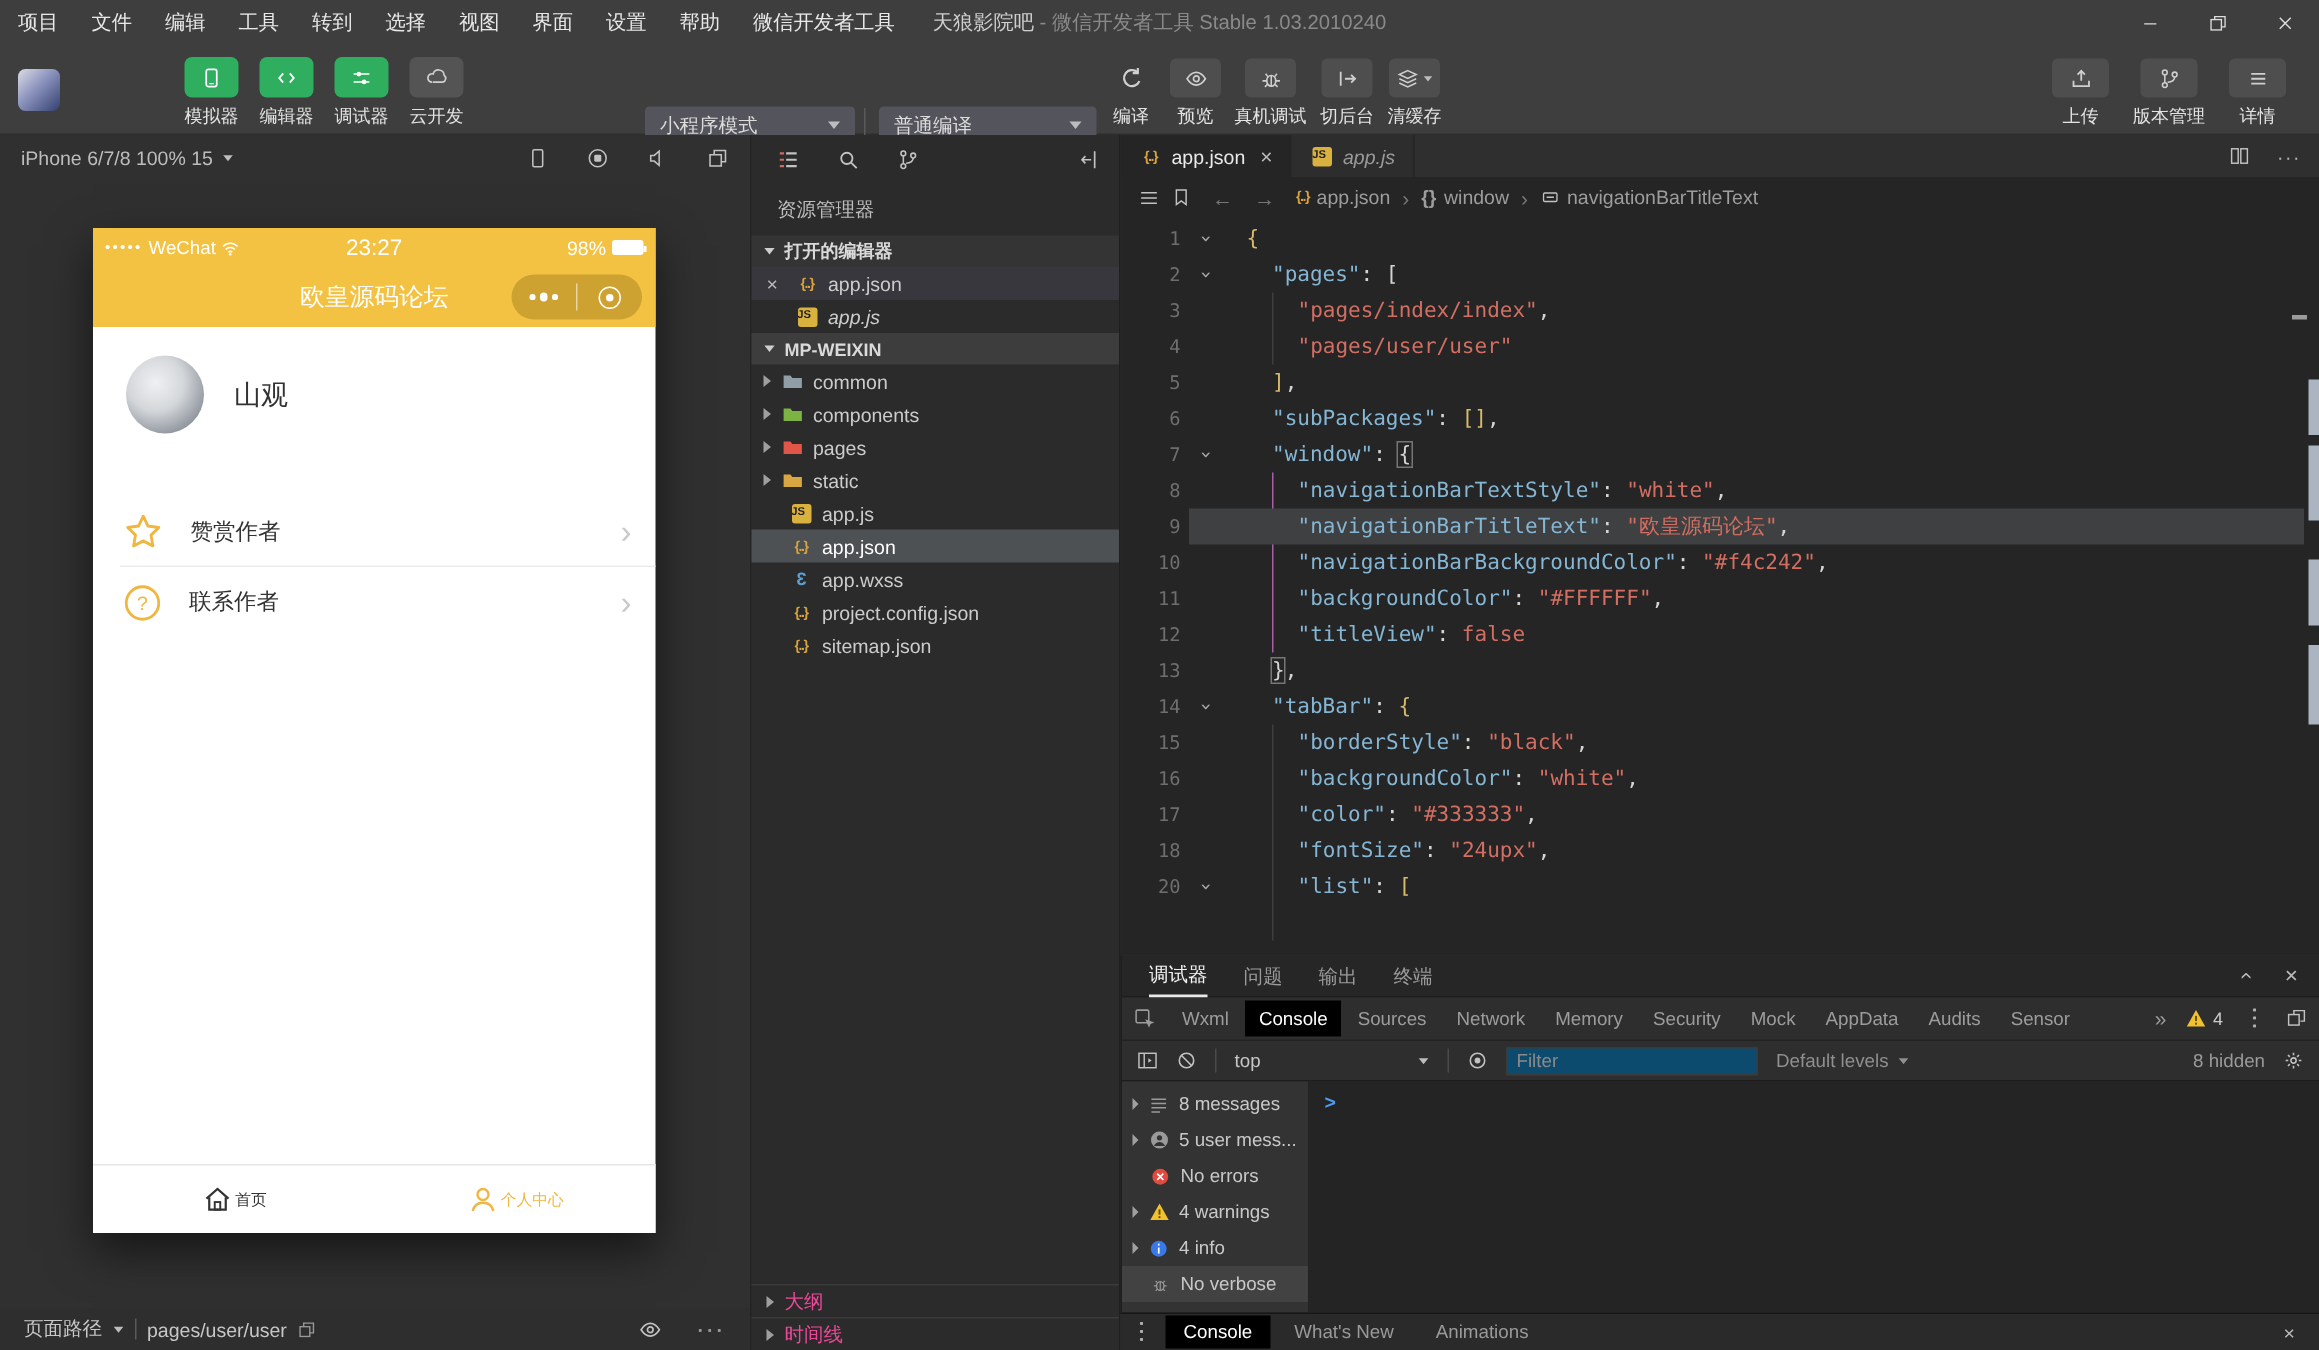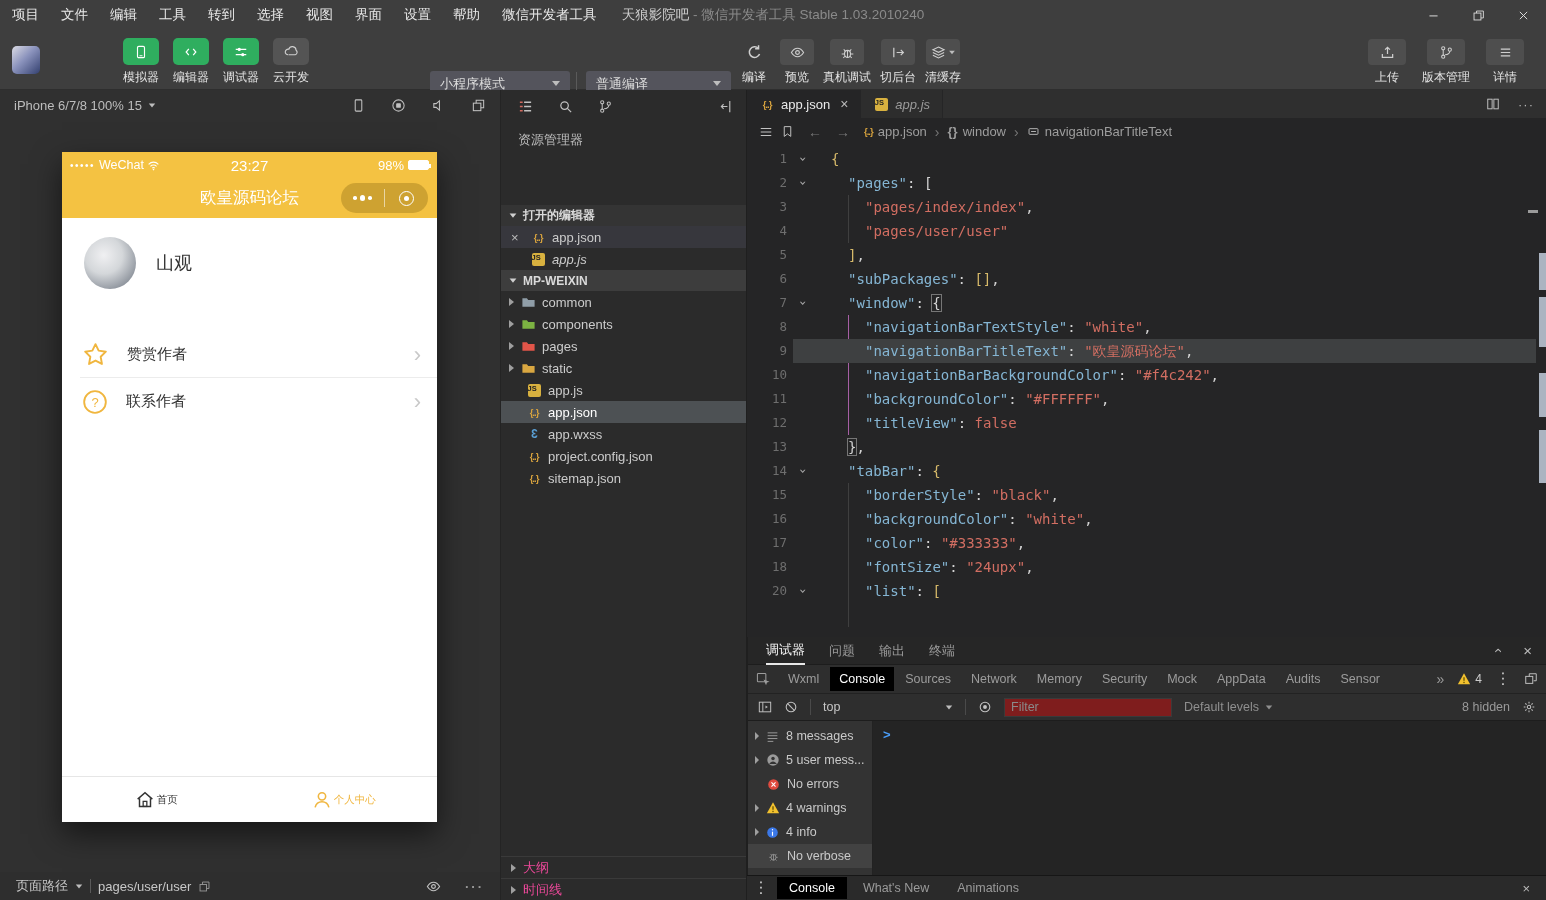"打开的编辑器" .ex-sec.oe { margin-top: 48px -> none }
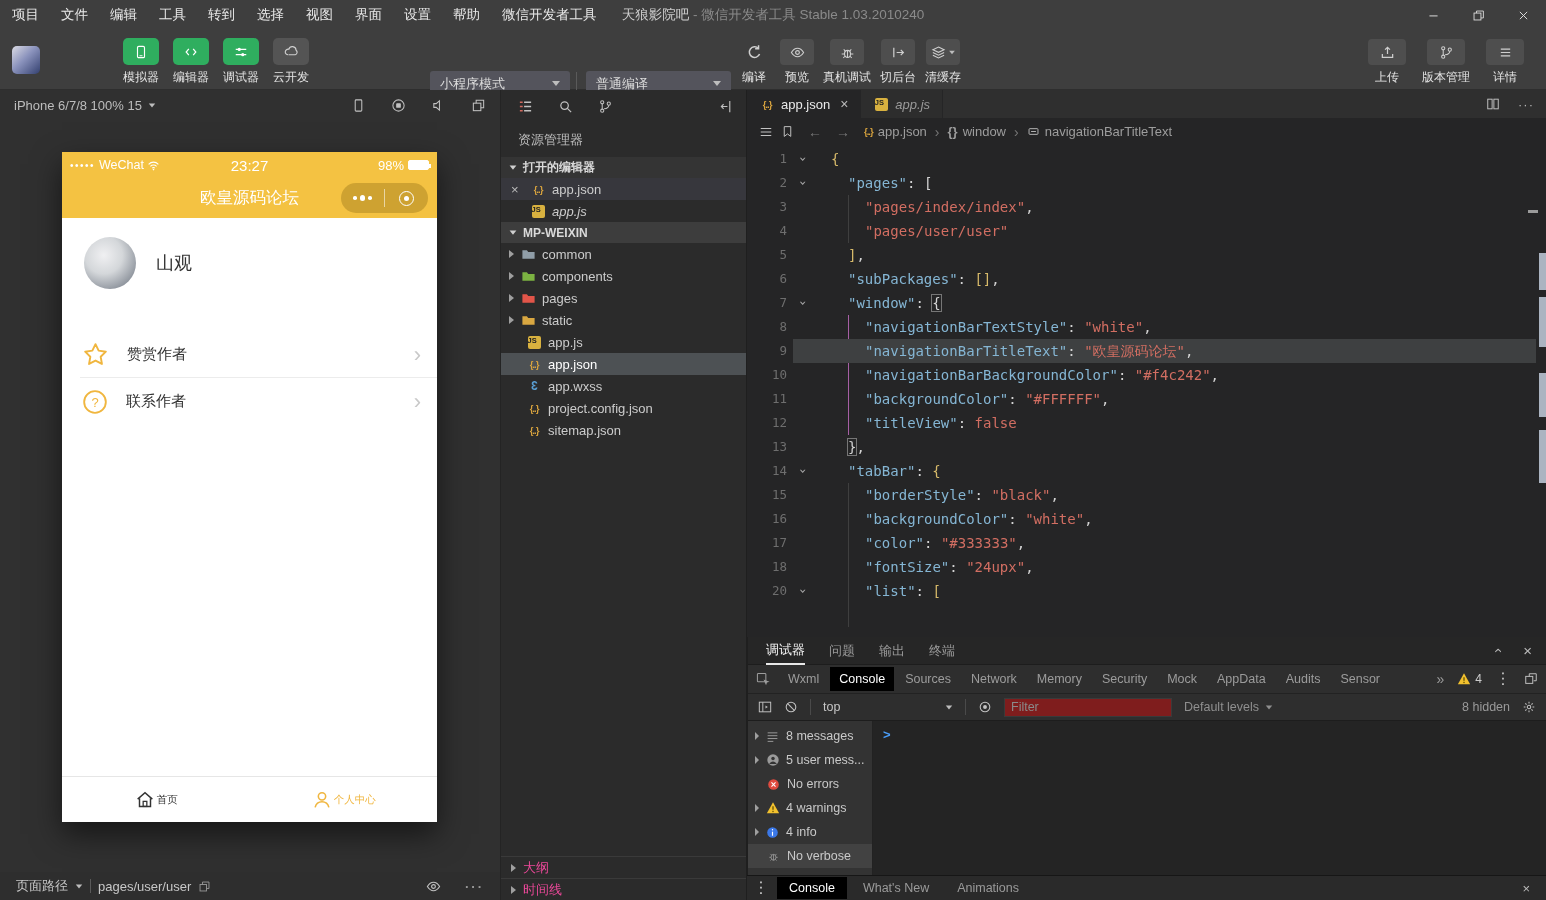"Filter" .filter-input { background: #7f1d1d -> #0c4a6e }
